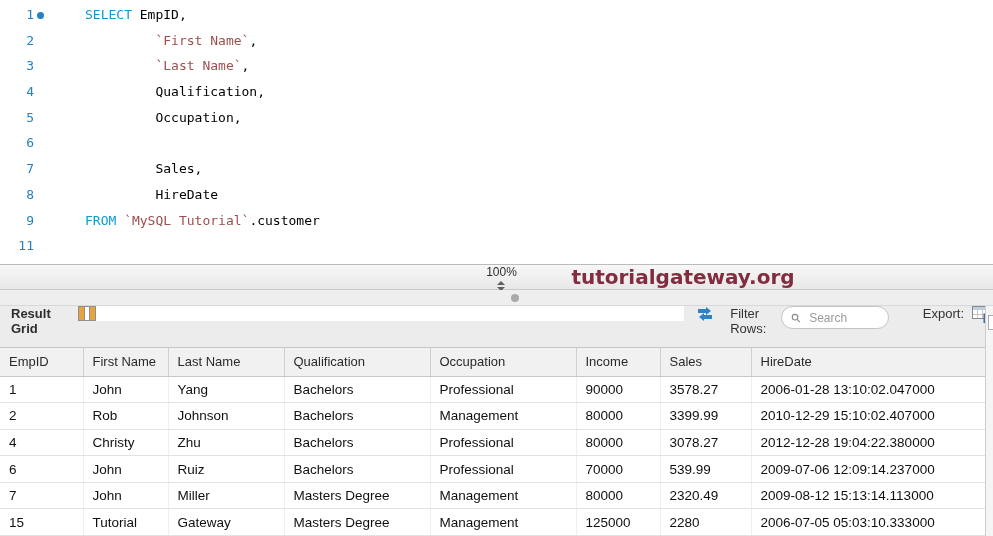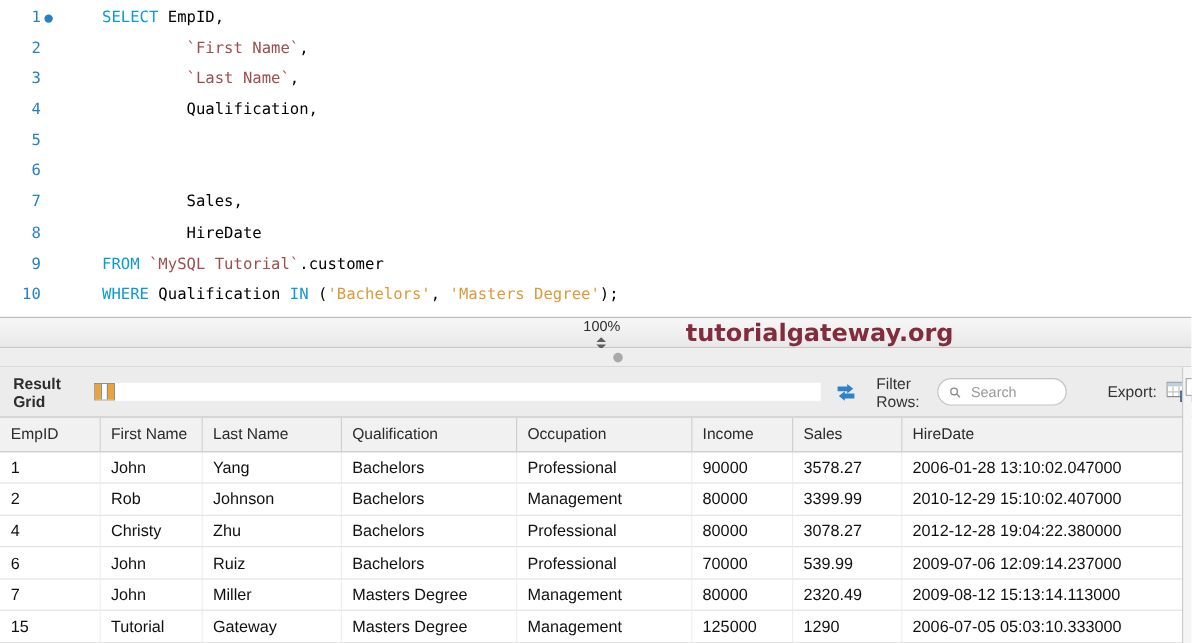"Occupation," span.code { html: none -> <span><span> Occupation,</span></span> }
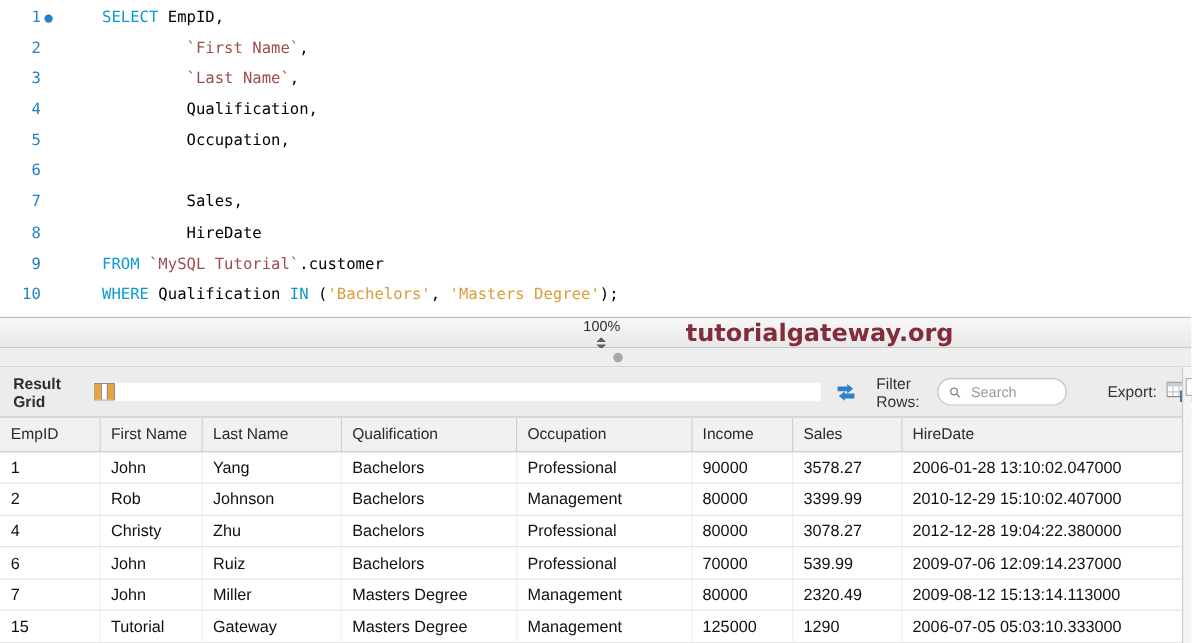"10" div.eline { html: <div> <span>10</span> <span><span>WHERE</span><span> Qualification </span><span>IN</span><span> (</span><span>'Bachelors'</span><span>, </span><span>'Masters Degree'</span><span>);</span></span> </div> -> none }
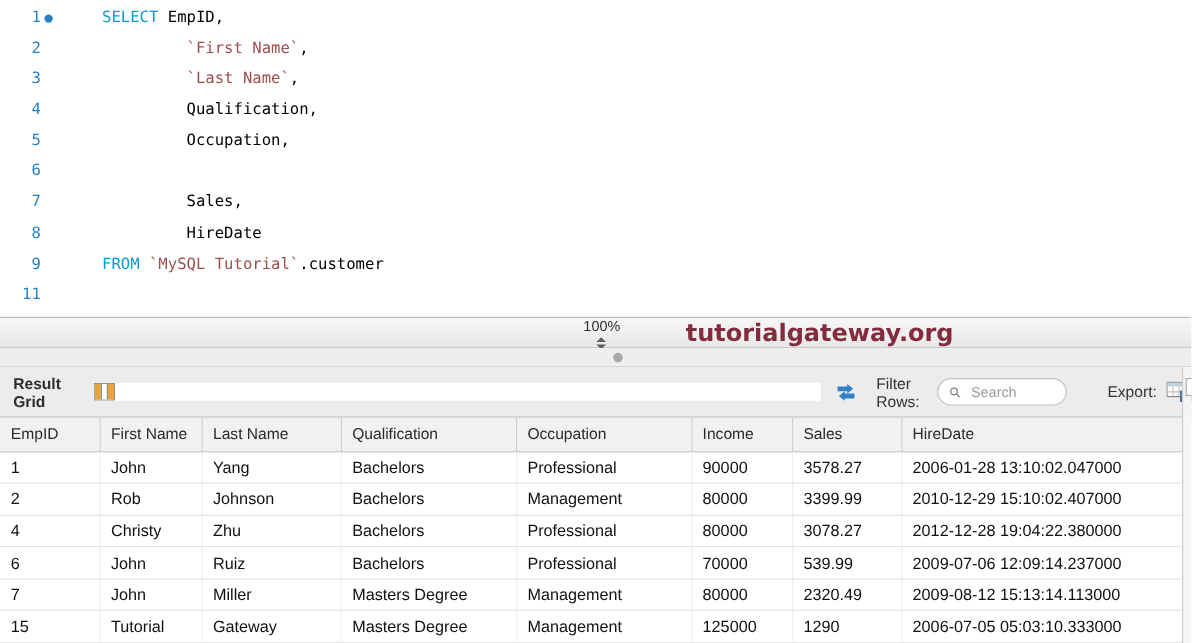"Result Grid" .toolbar { align-items: center -> flex-start }
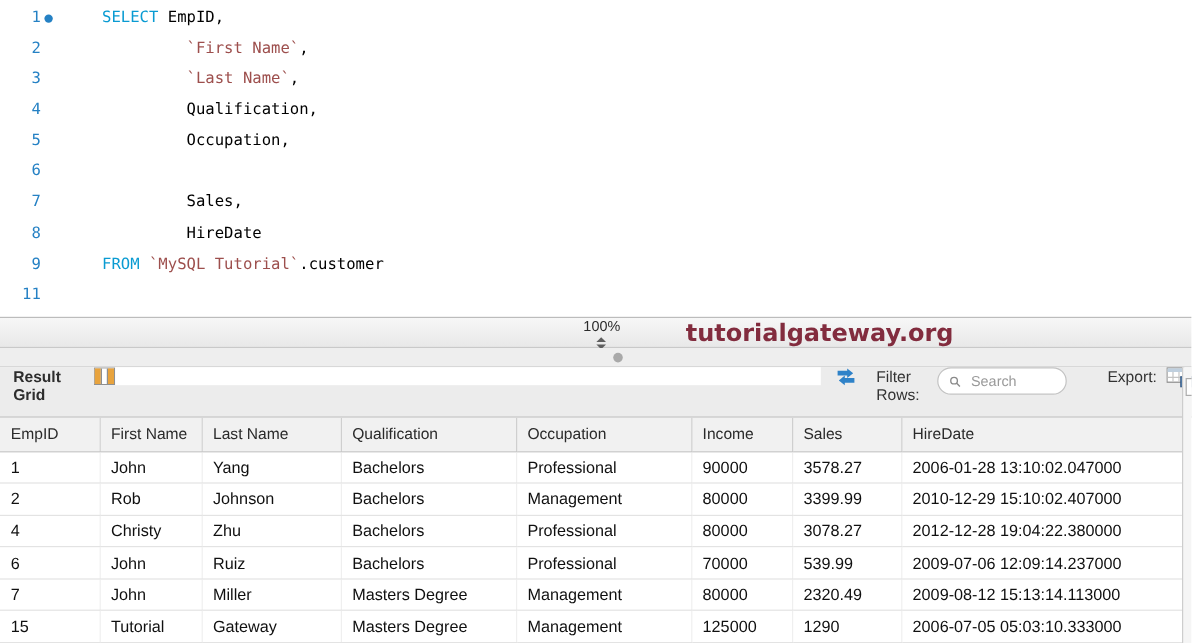"1290" td { text: 1290 -> 2280 }
